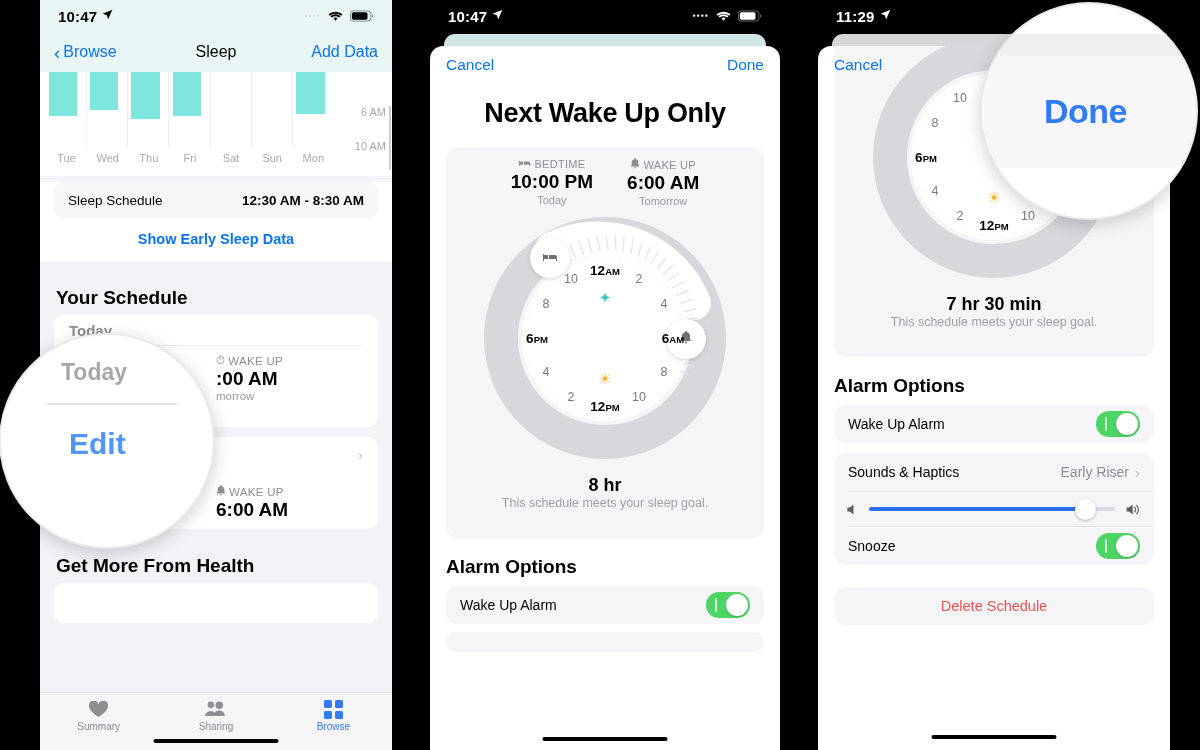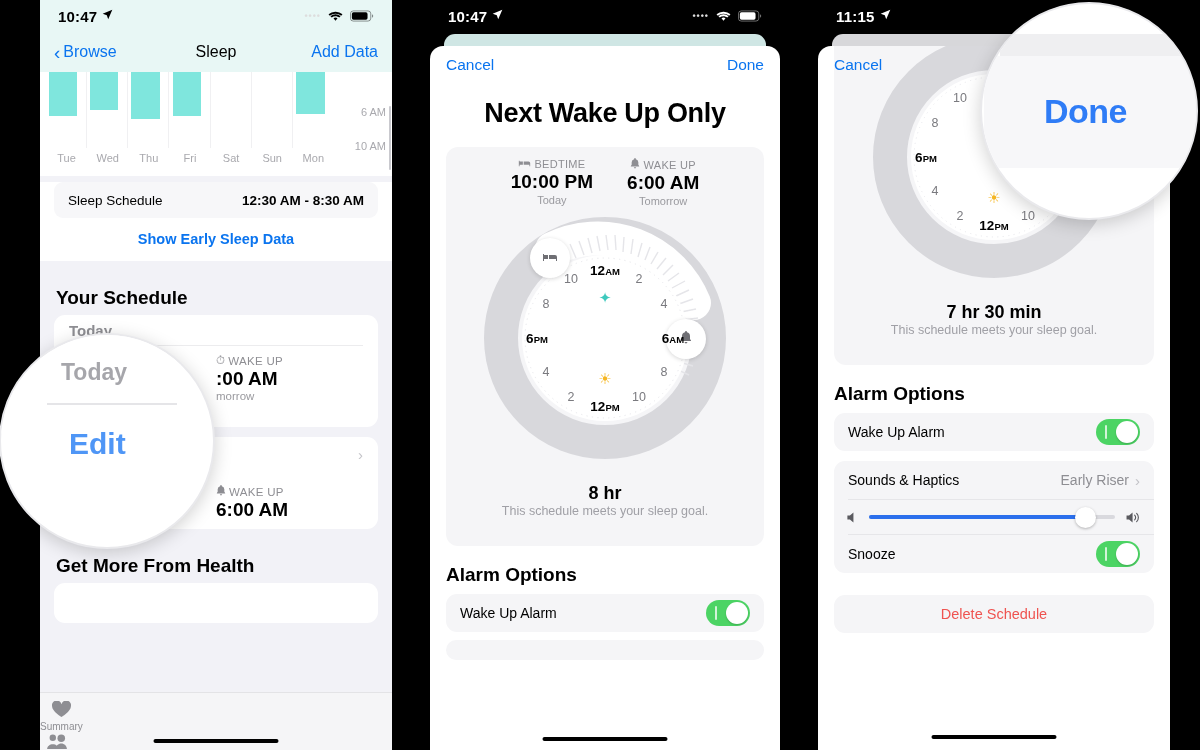"11:15" span.sb-time { text: 11:15 -> 11:29 }
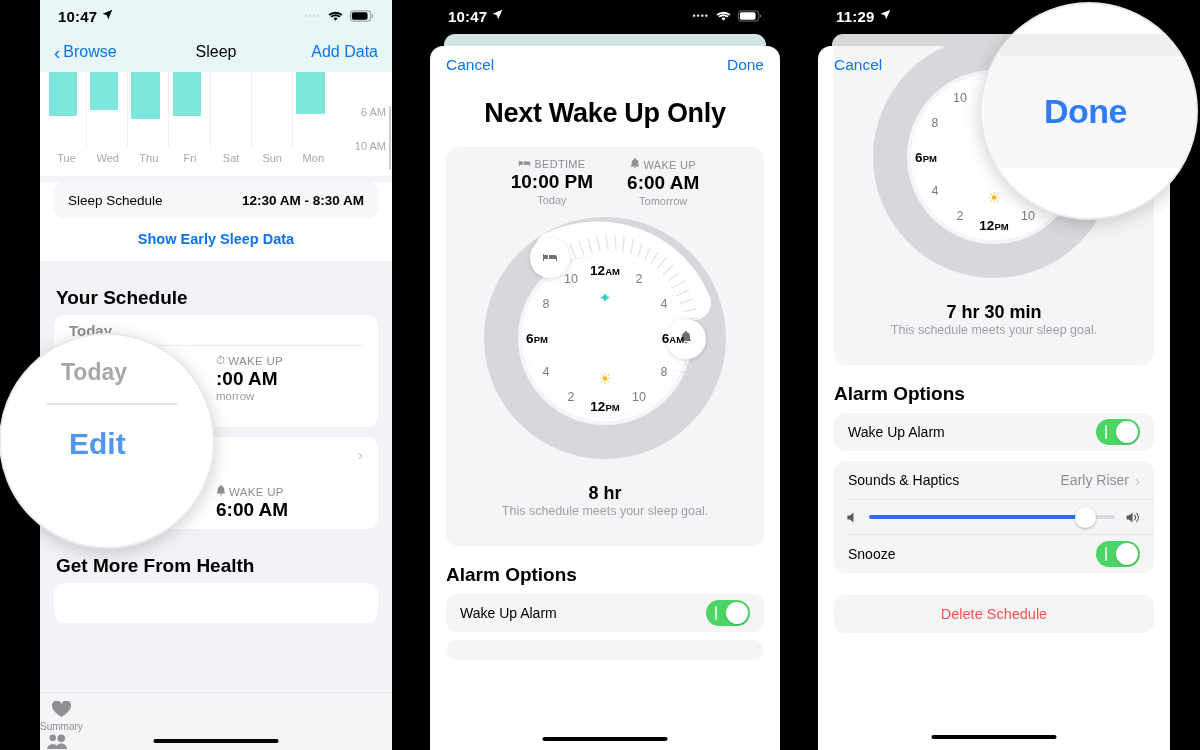"7 hr 30 min" .dur { margin-top: 20px -> 12px }
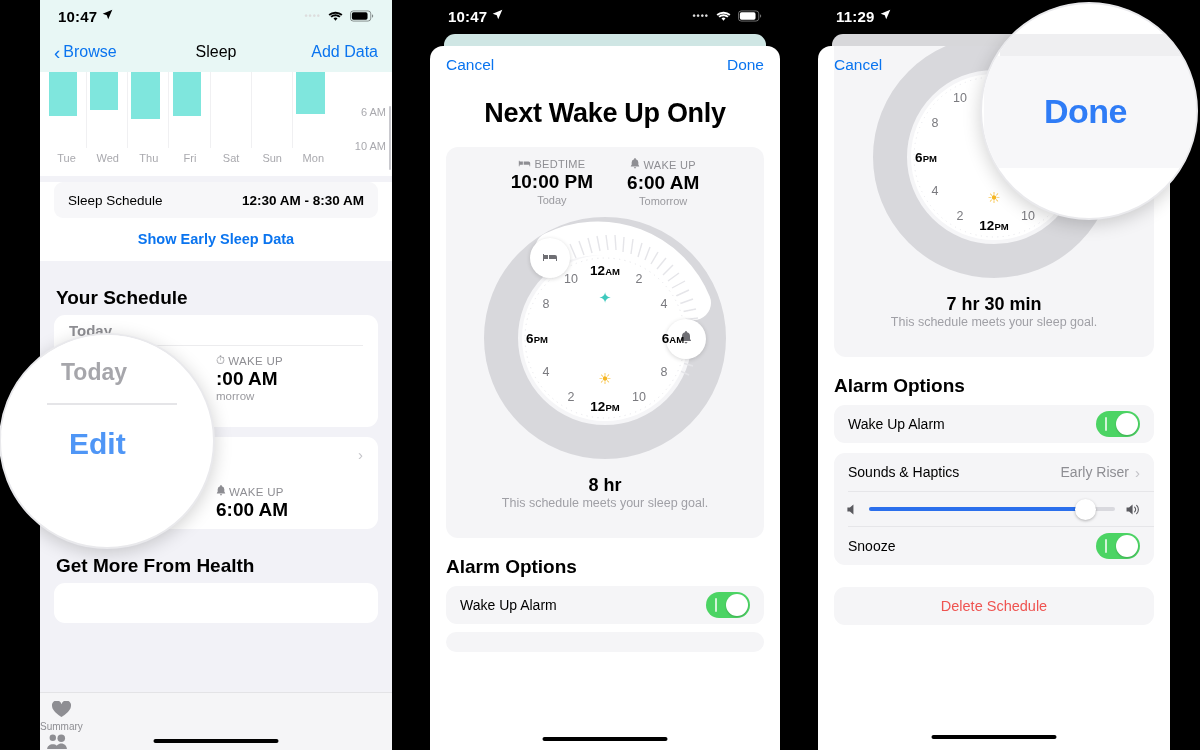"Summary" .tabbar { flex-direction: column -> none }
